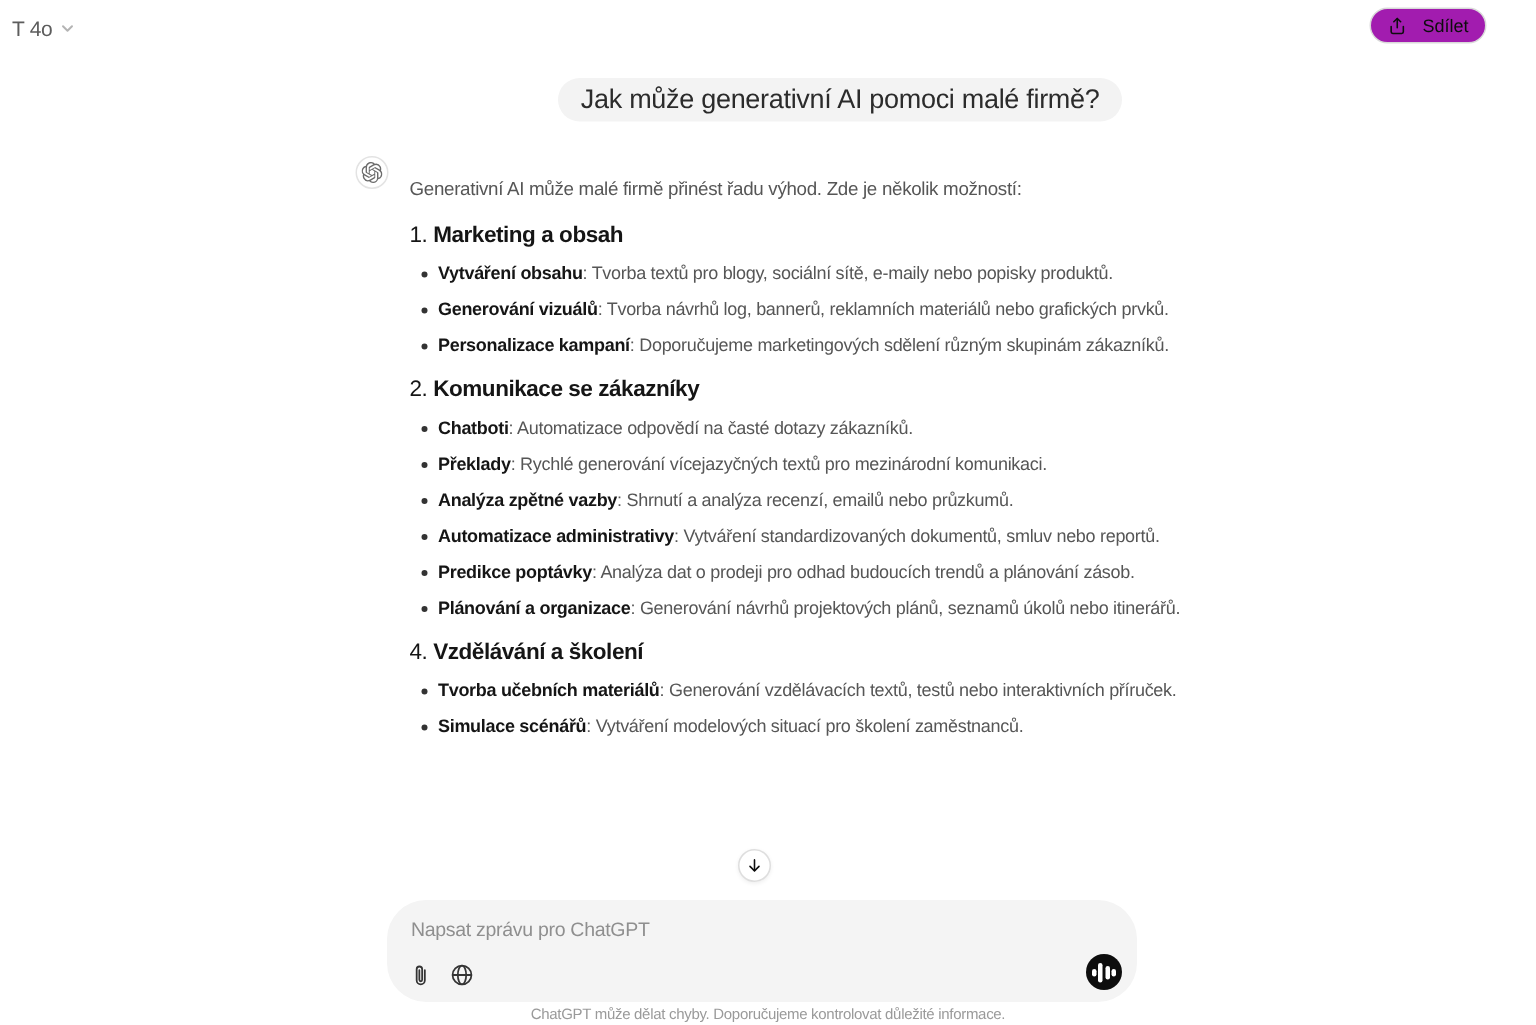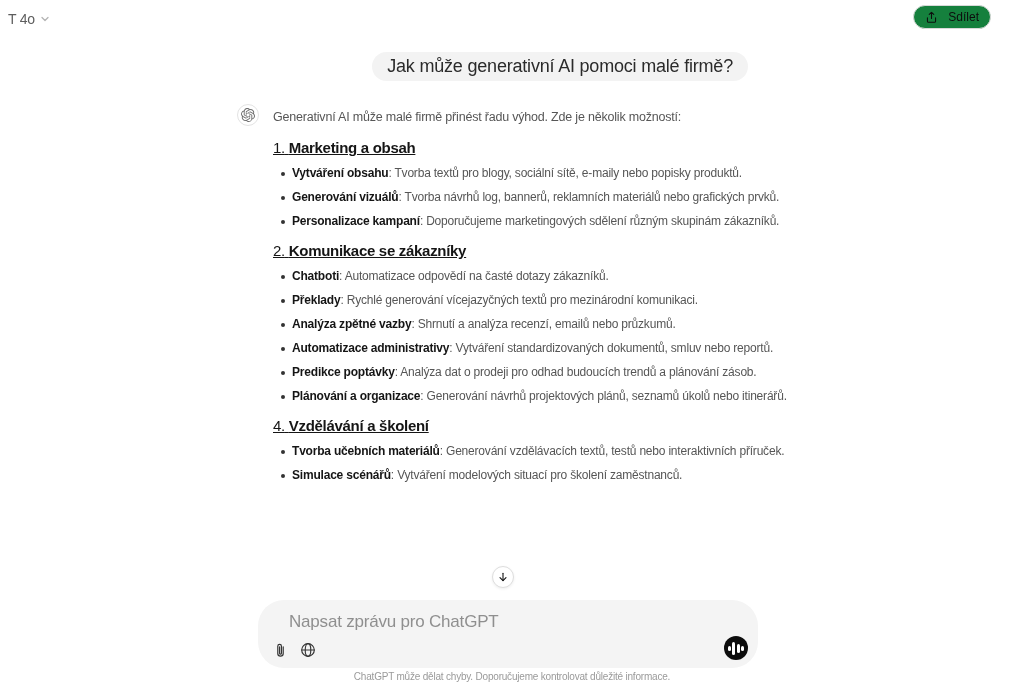"Sdílet" .share-btn { background: #15803d -> #a21caf }
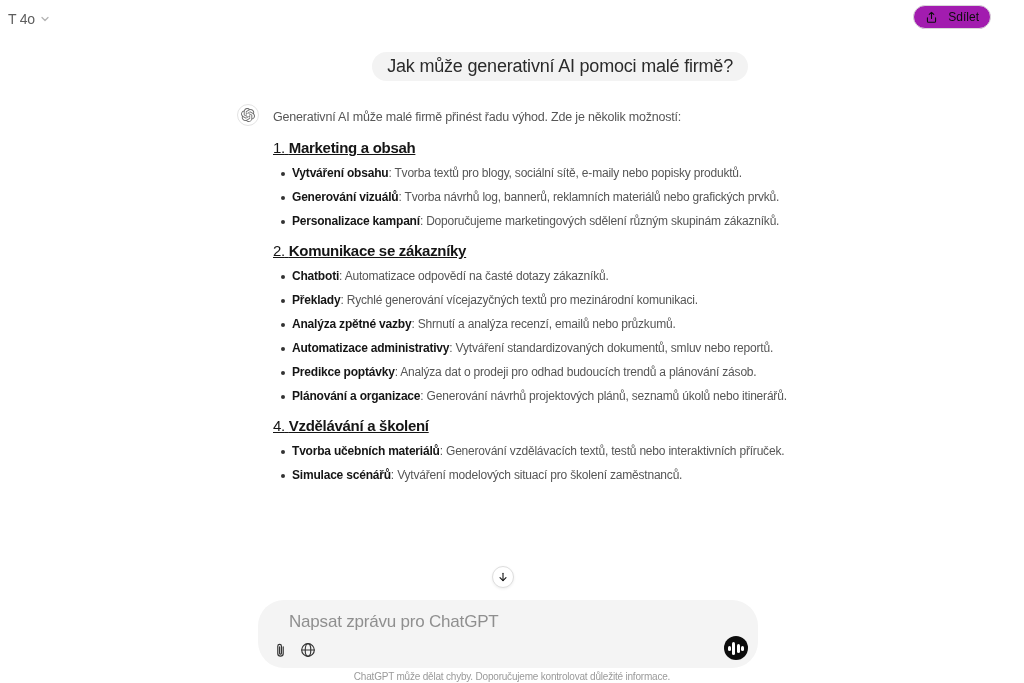"Generativní AI může malé firmě" .assistant-content { top: 109px -> 118px }
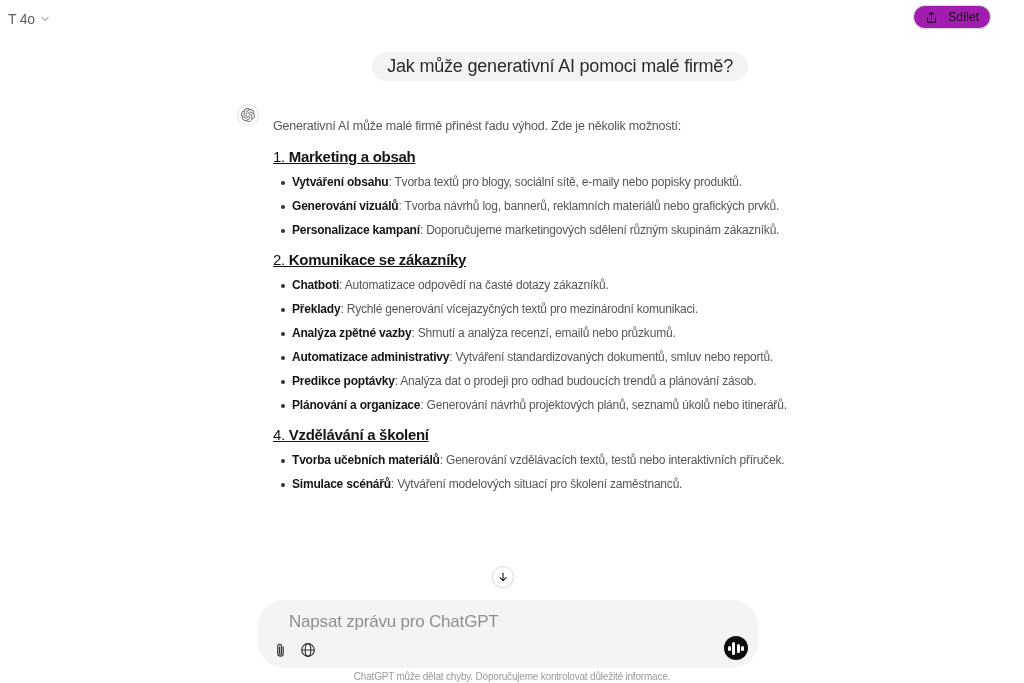"1. Marketing a obsah" .sec-h:first-of-type, .section:first-of-type .sec-h { text-decoration: underline -> none }
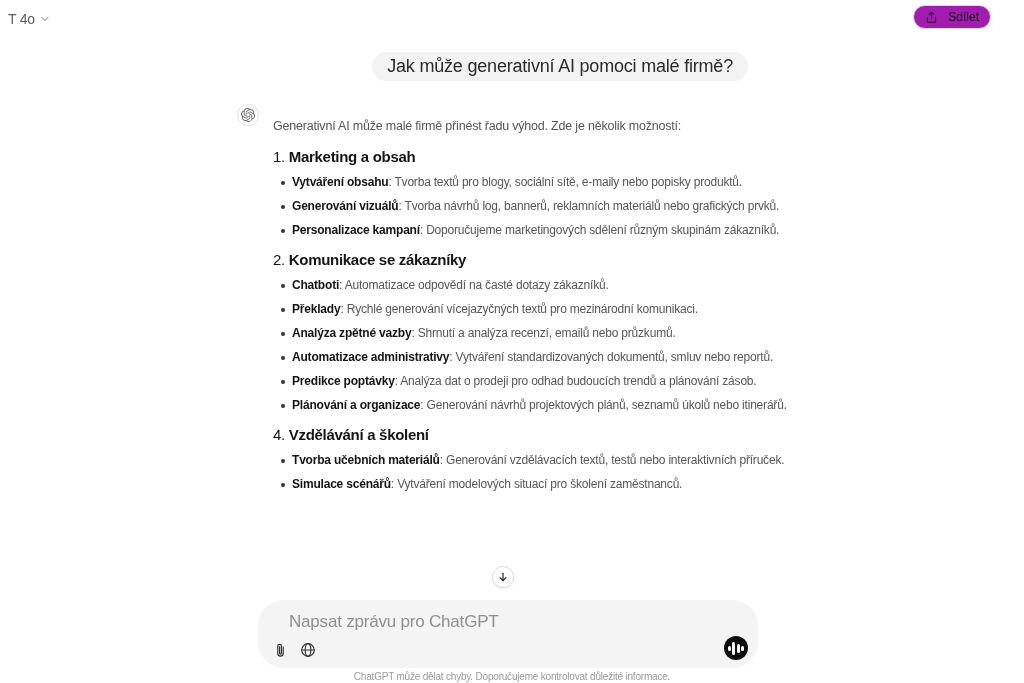"Napsat zprávu pro ChatGPT" .composer-input { font-size: 17px -> 13px; margin-left: 15px -> none }
